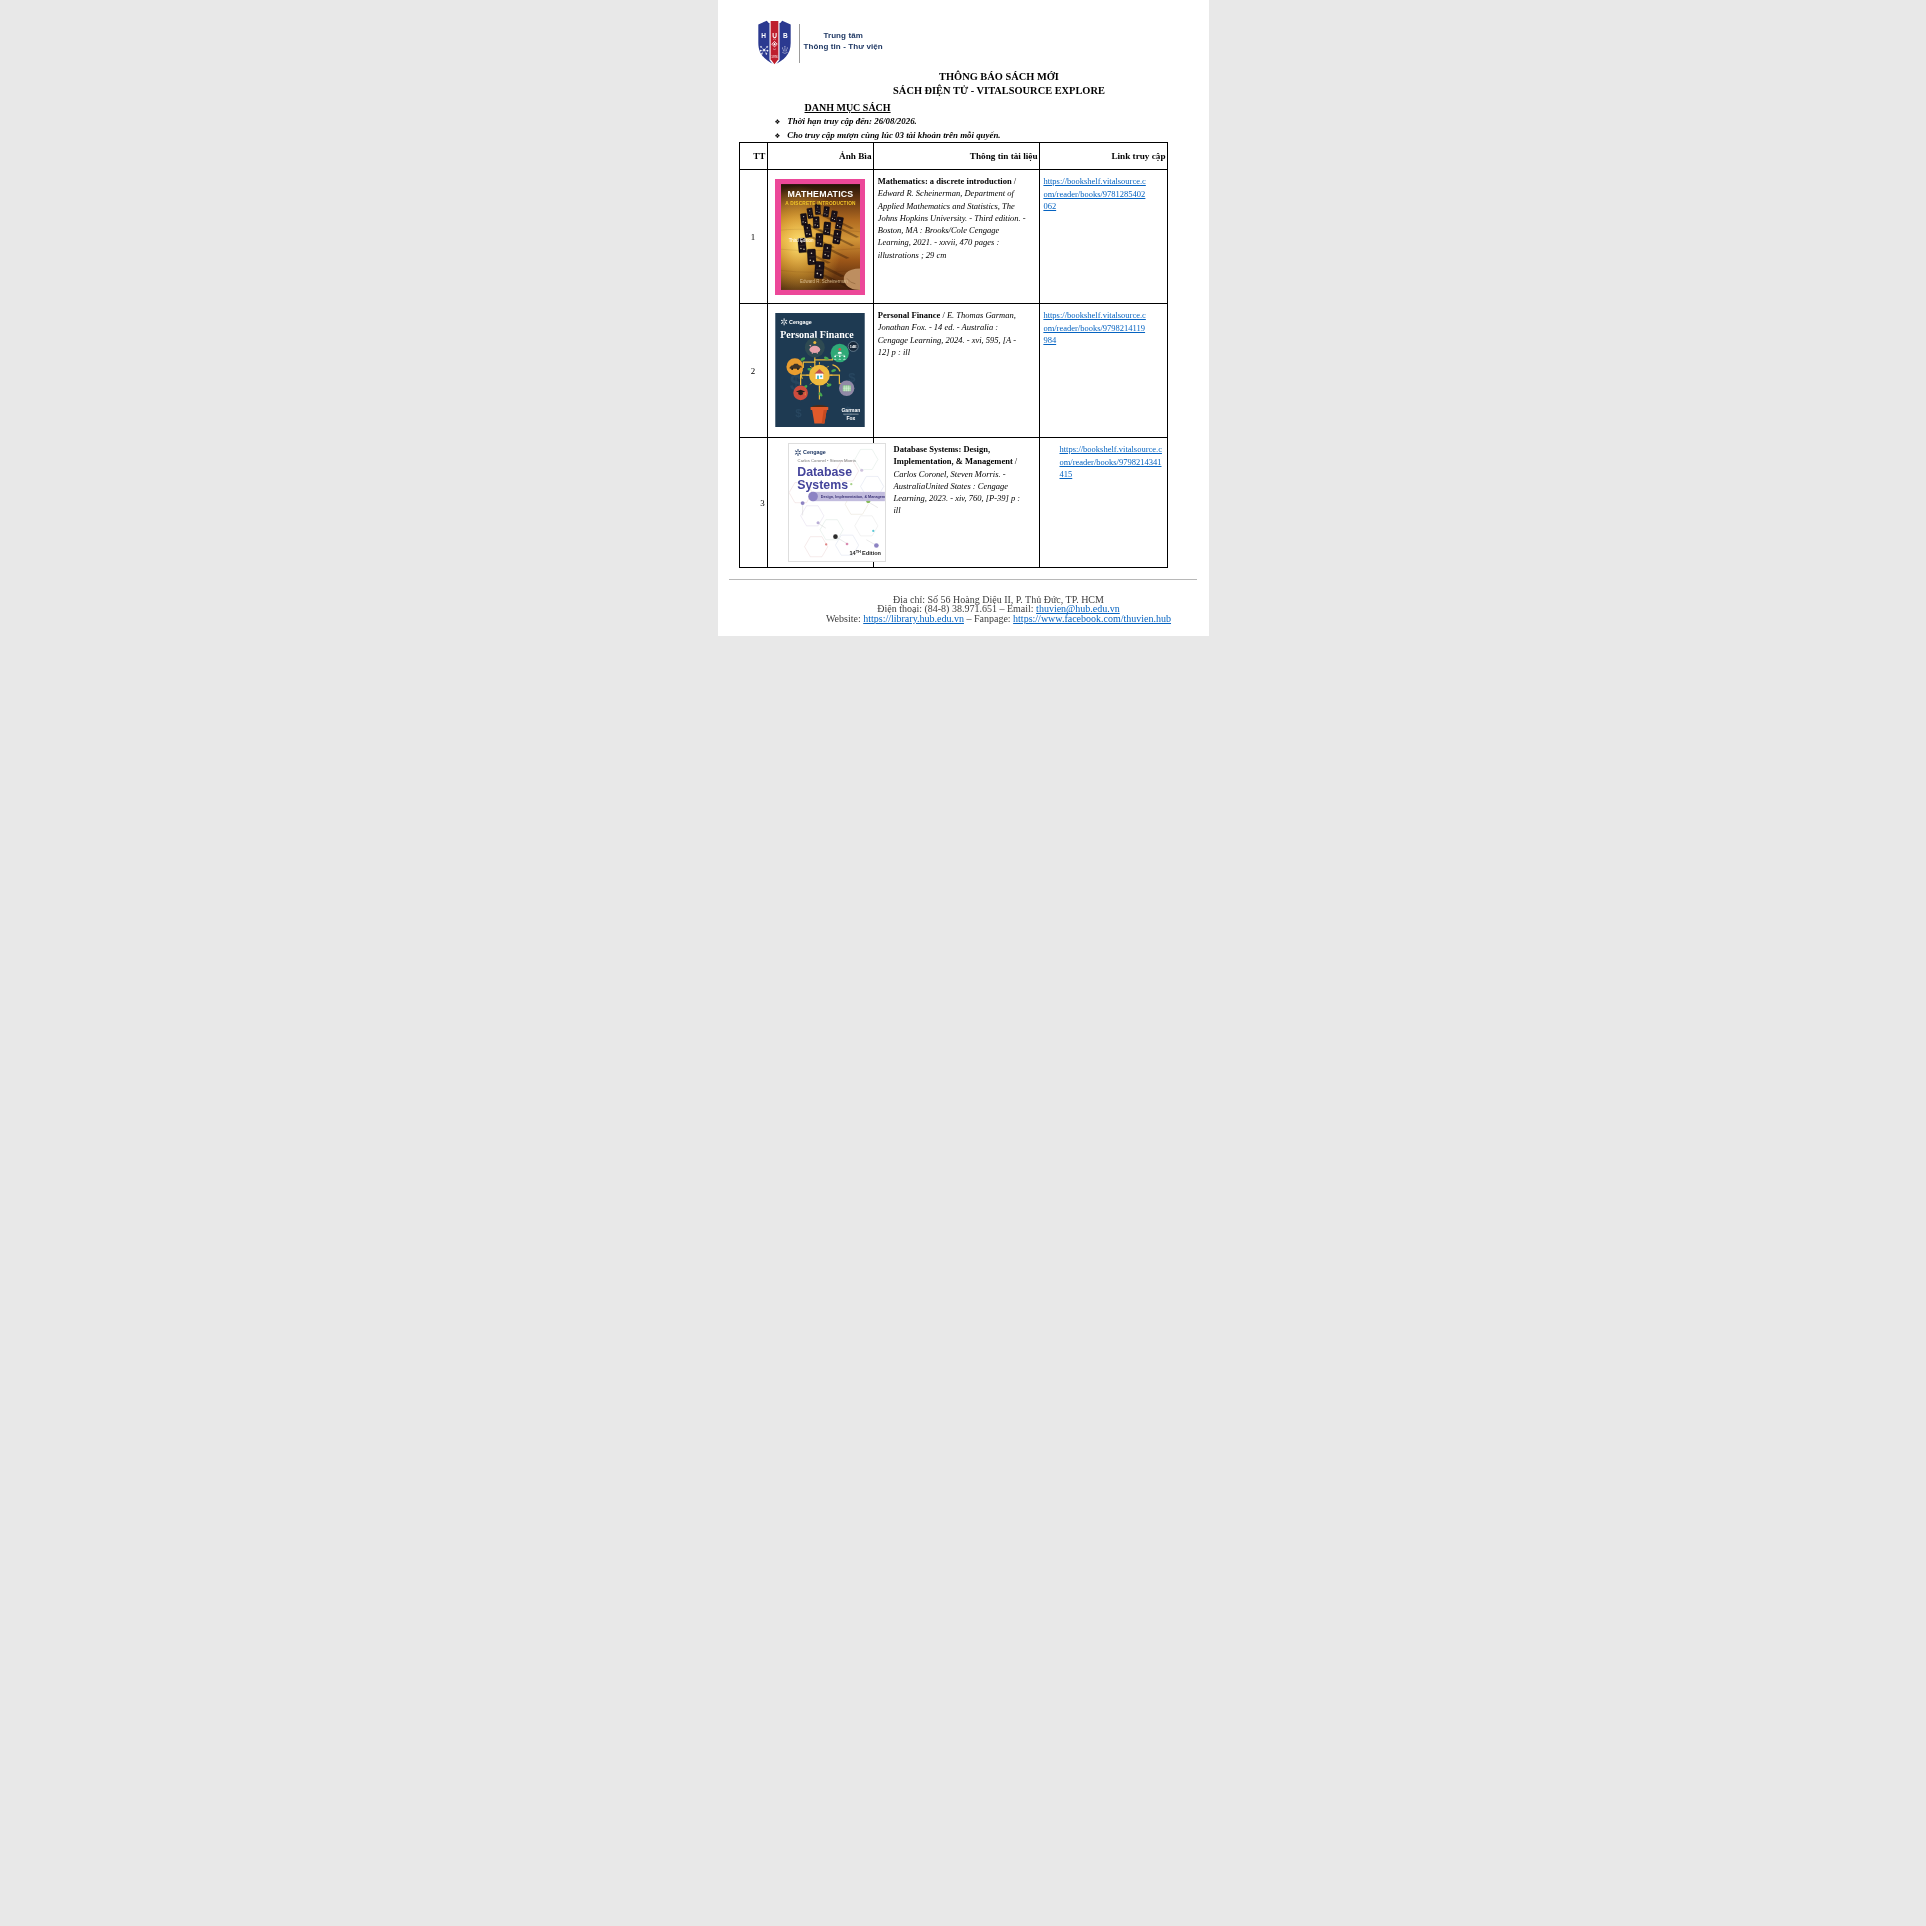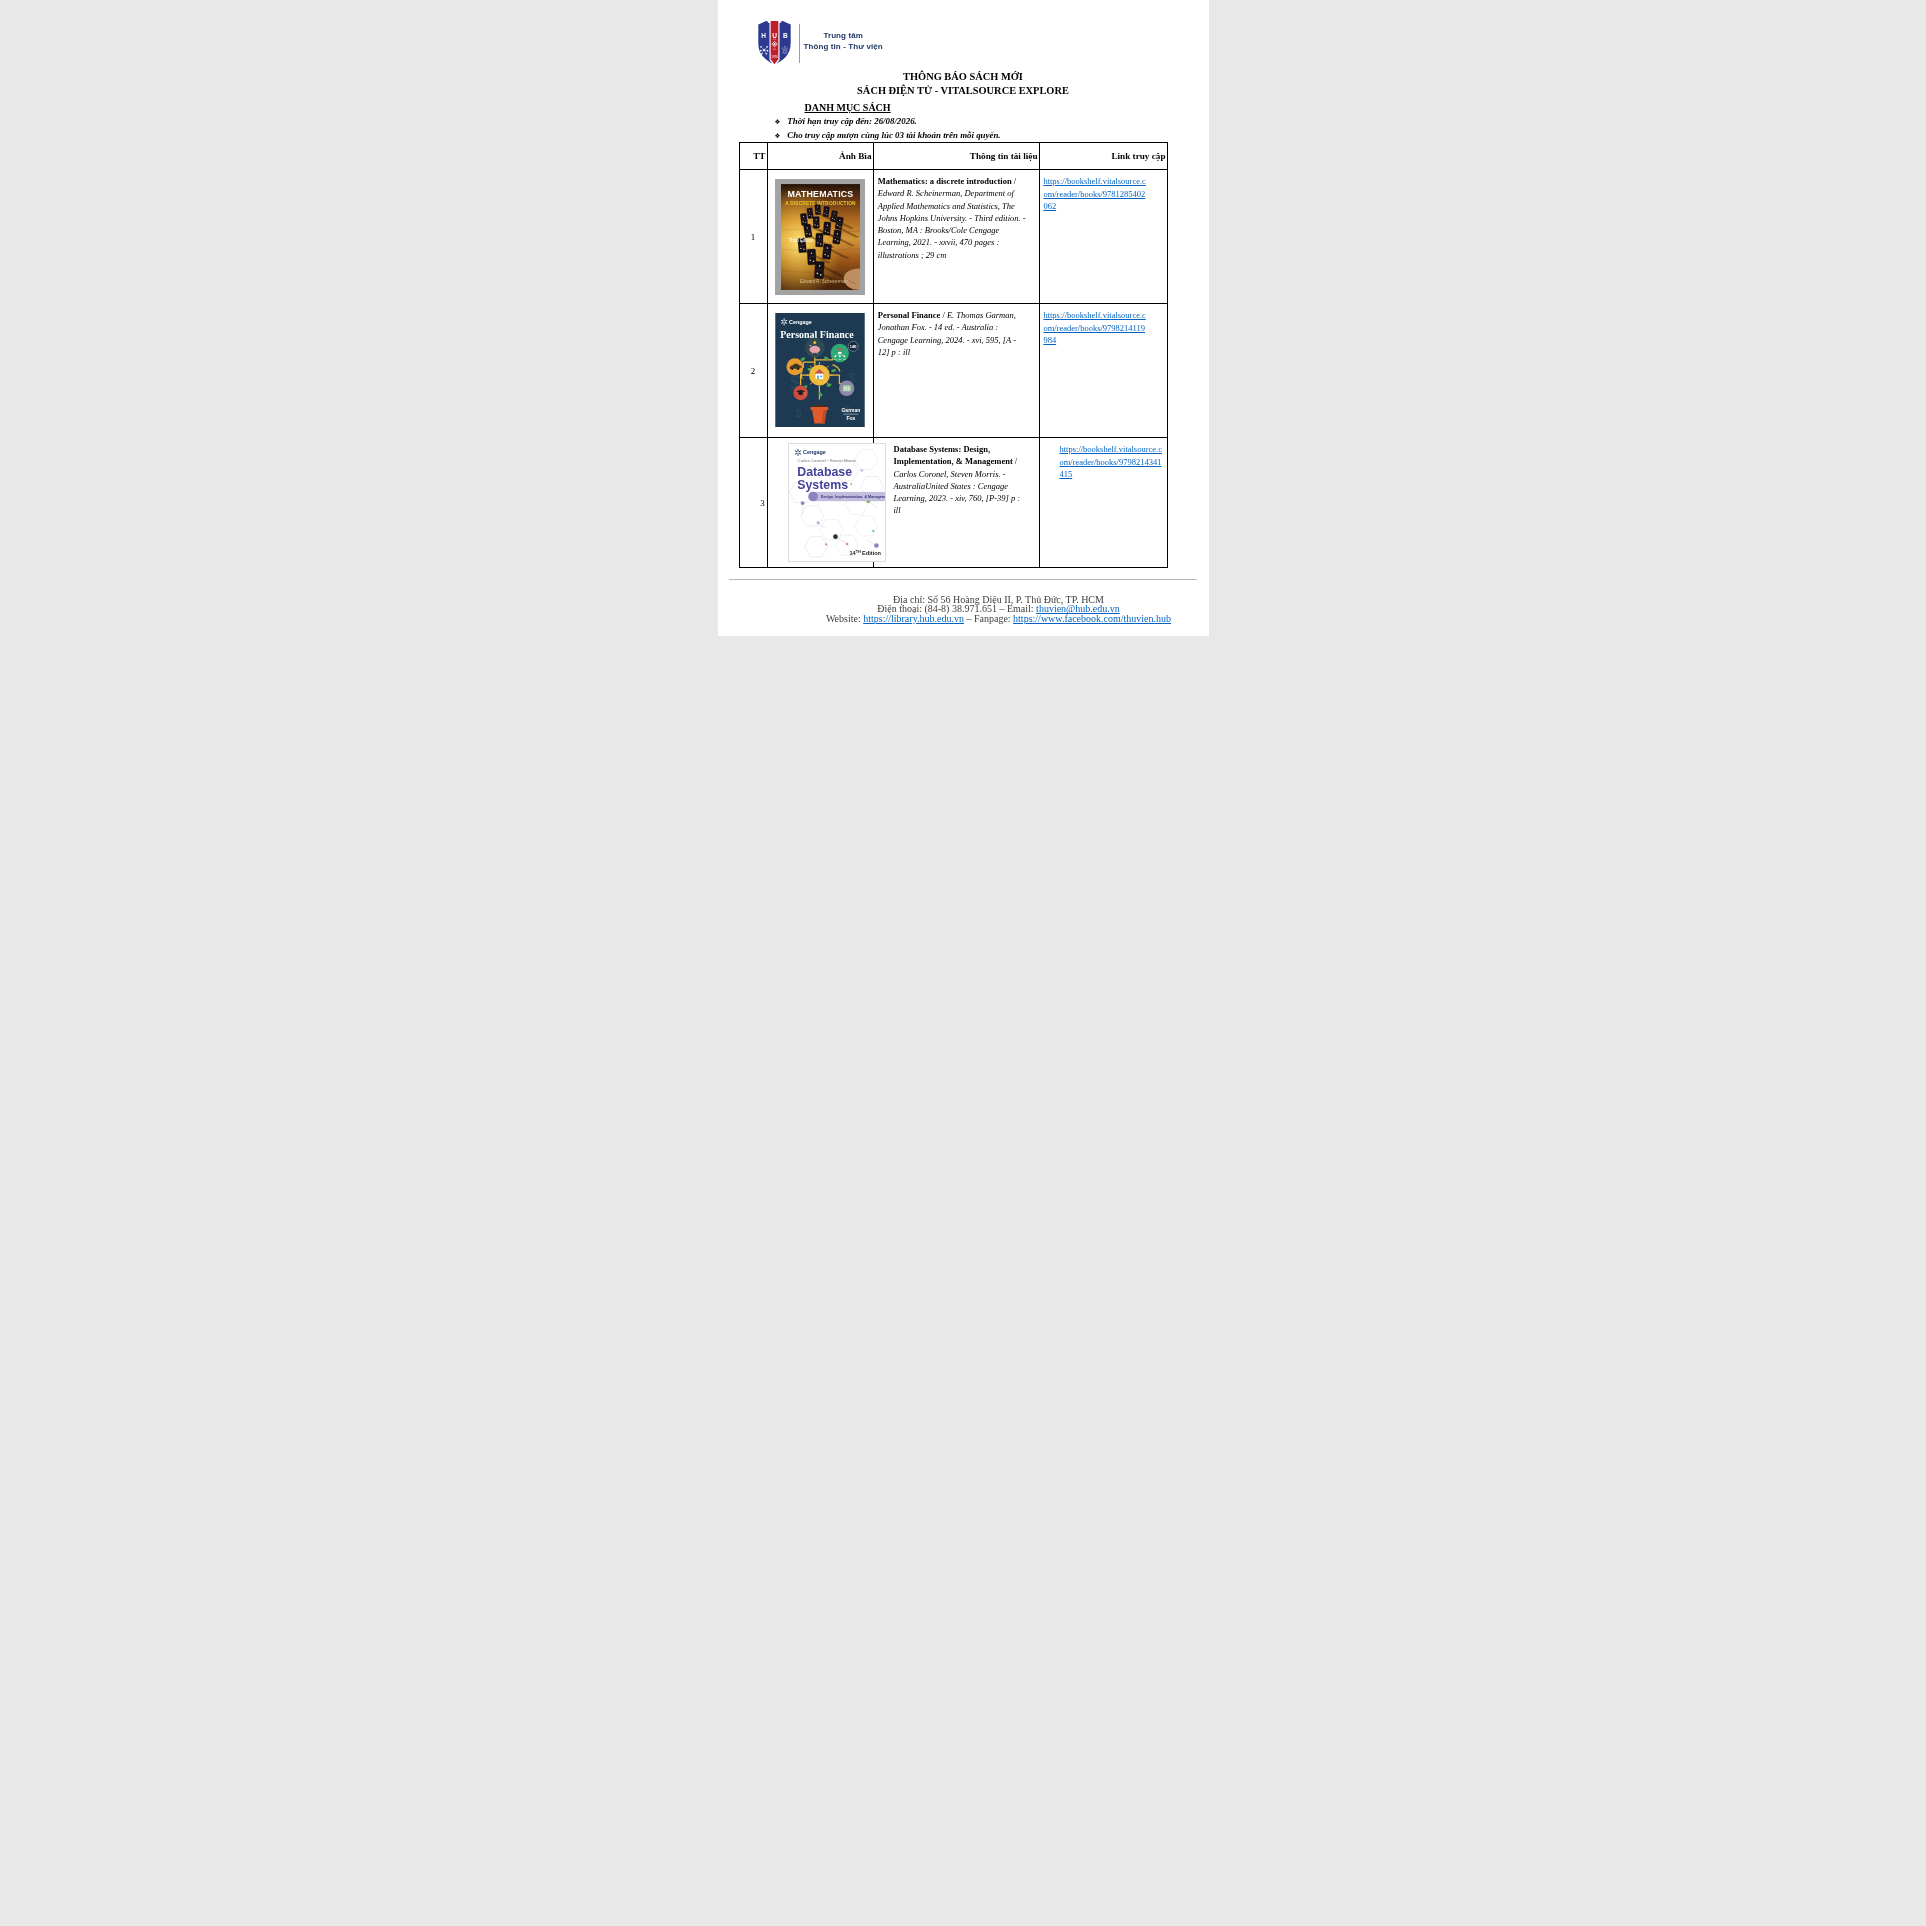"THÔNG BÁO SÁCH MỚI" .doc-title { padding-left: none -> 36px }
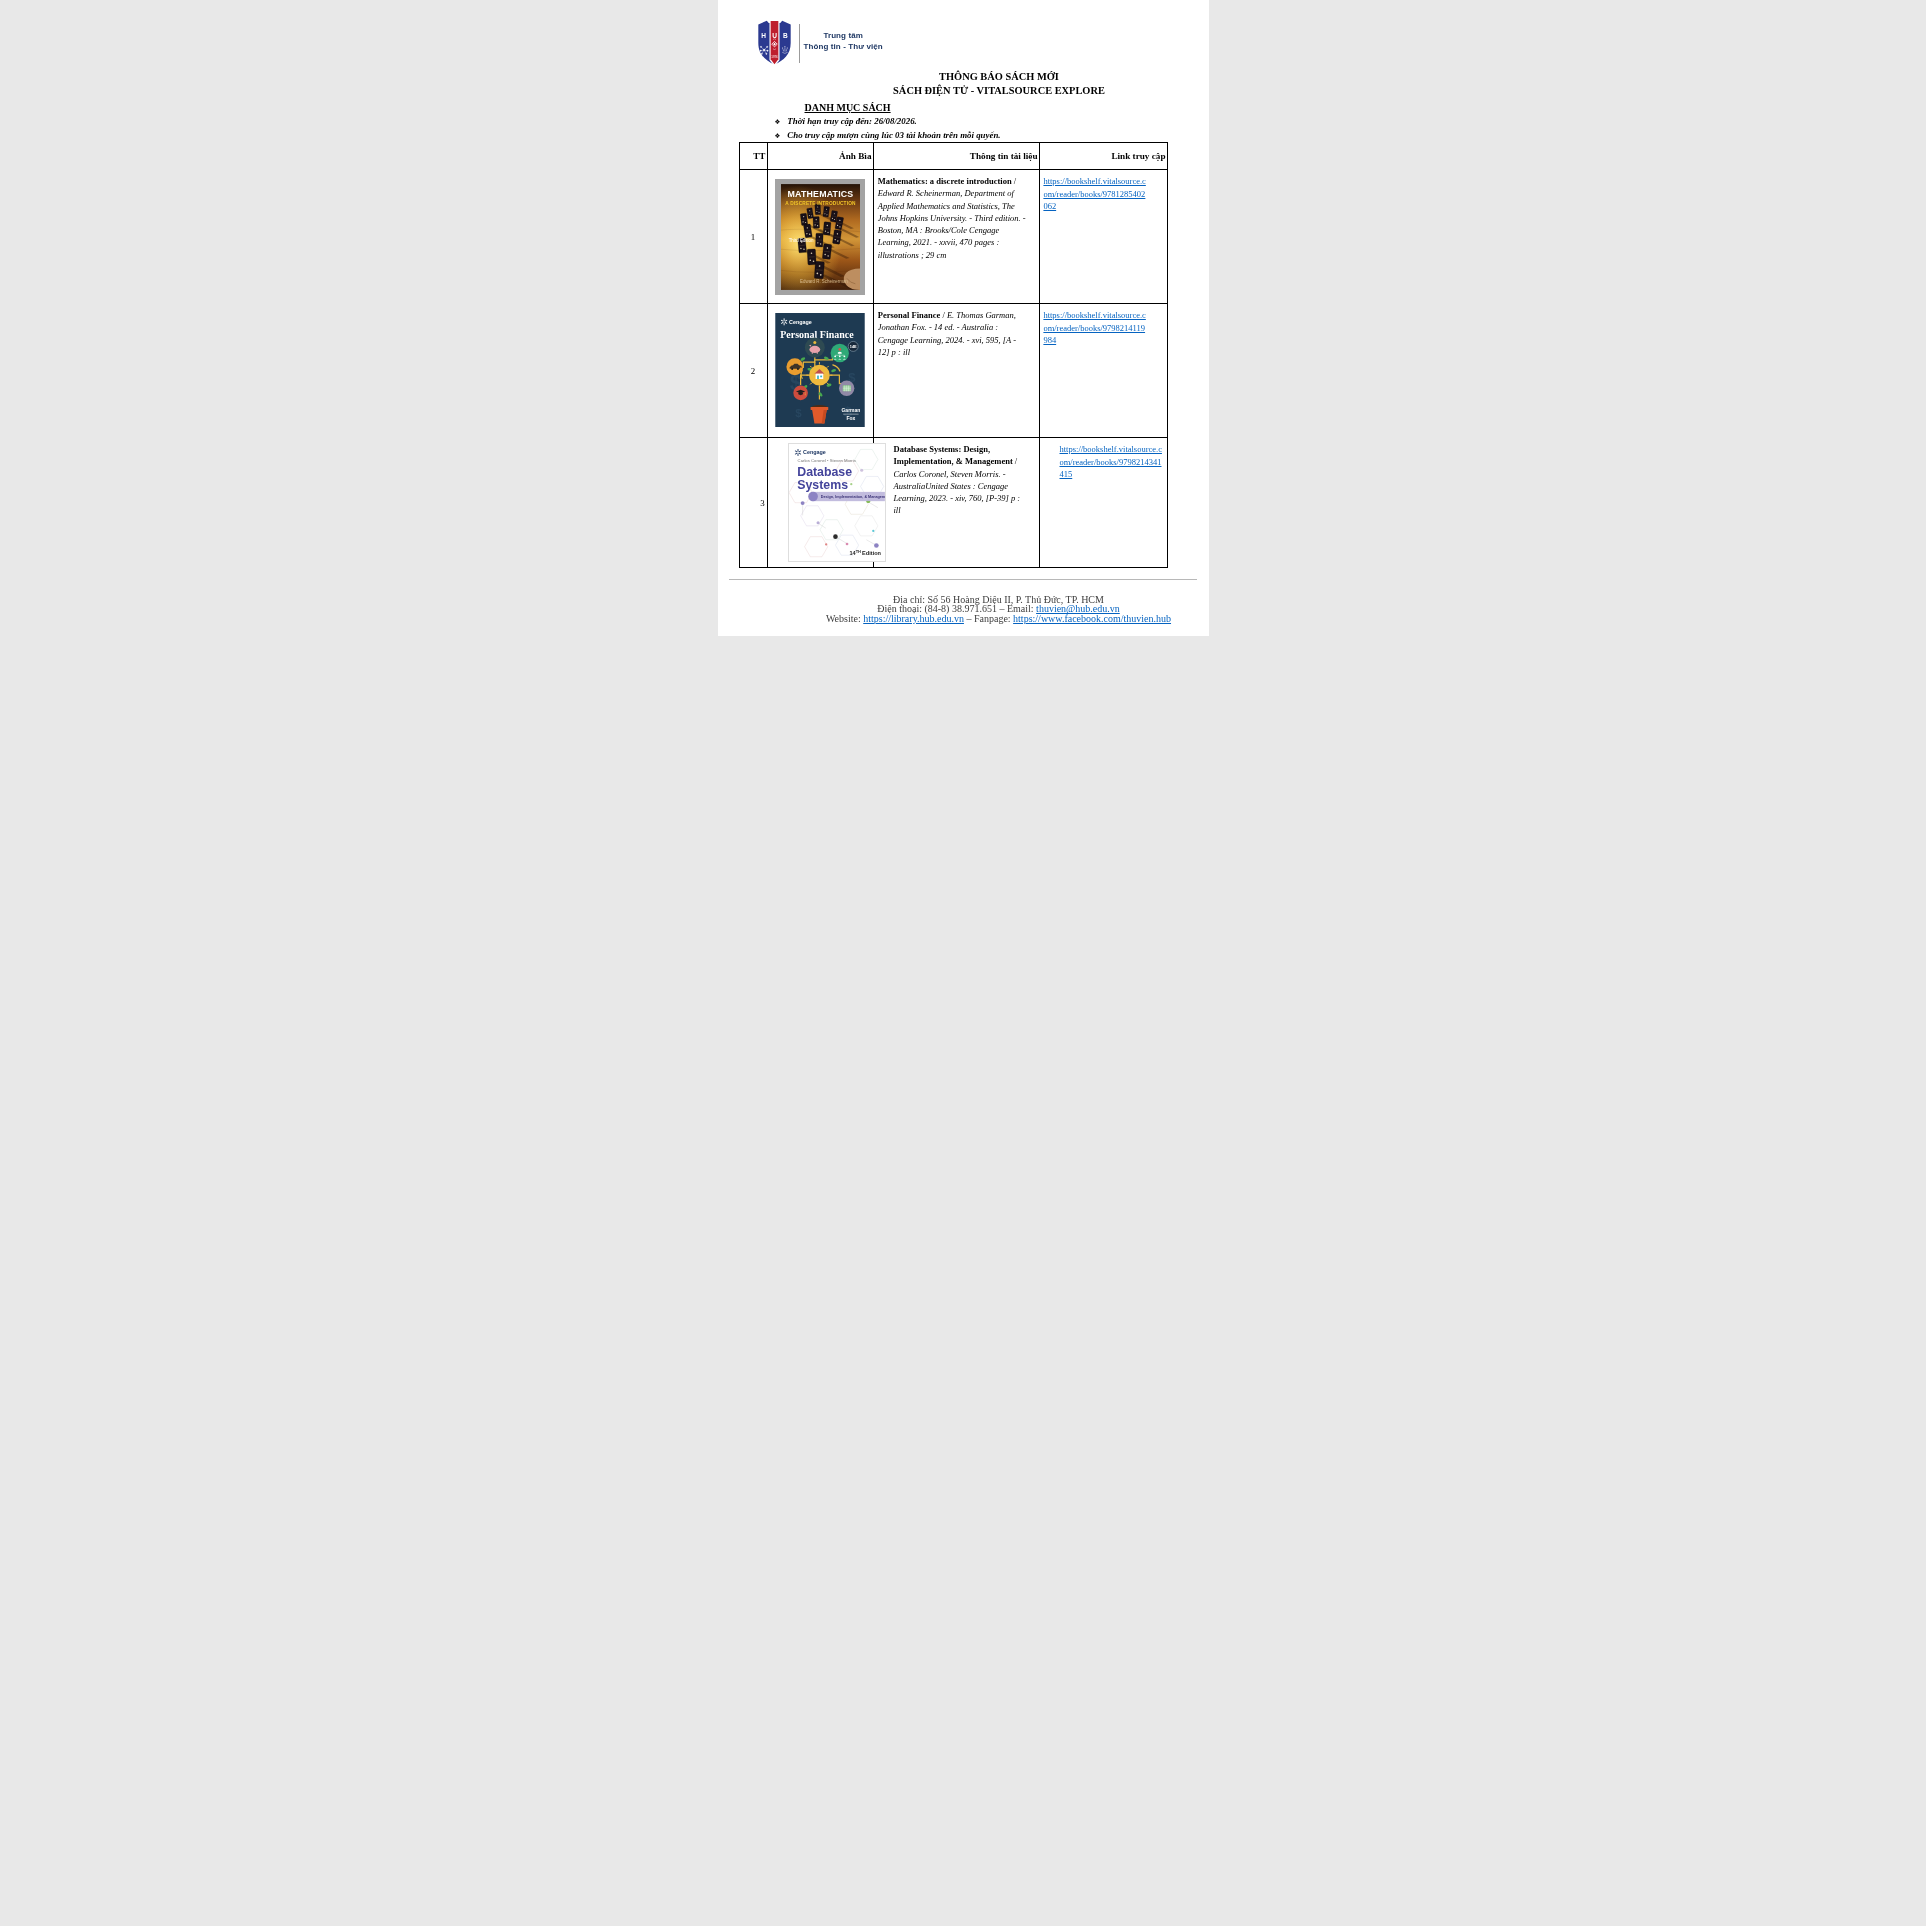"MATHEMATICS" .cover-math { background: #a3a3a3 -> #ec4899 }
